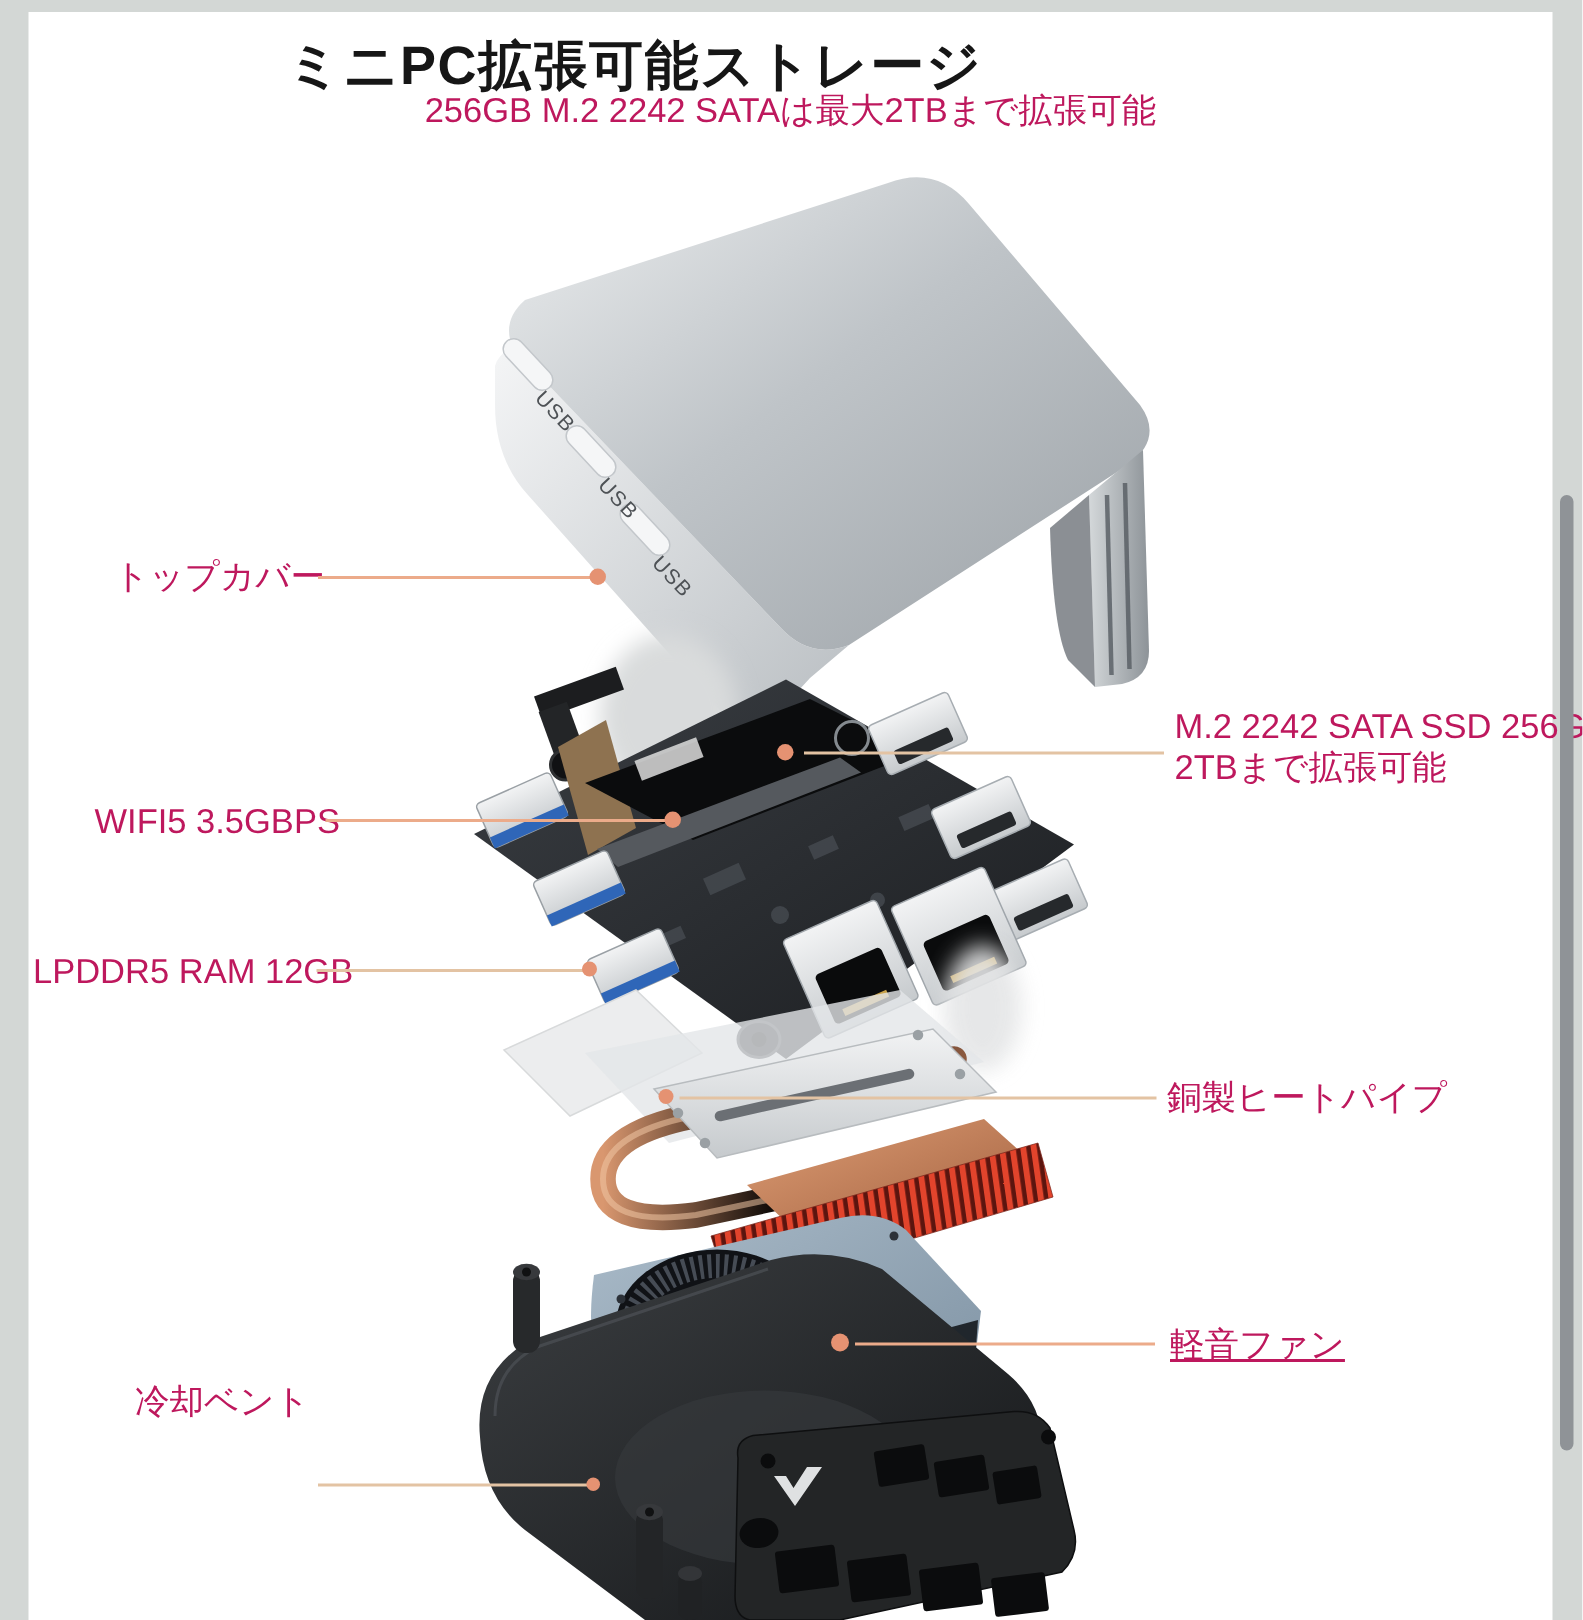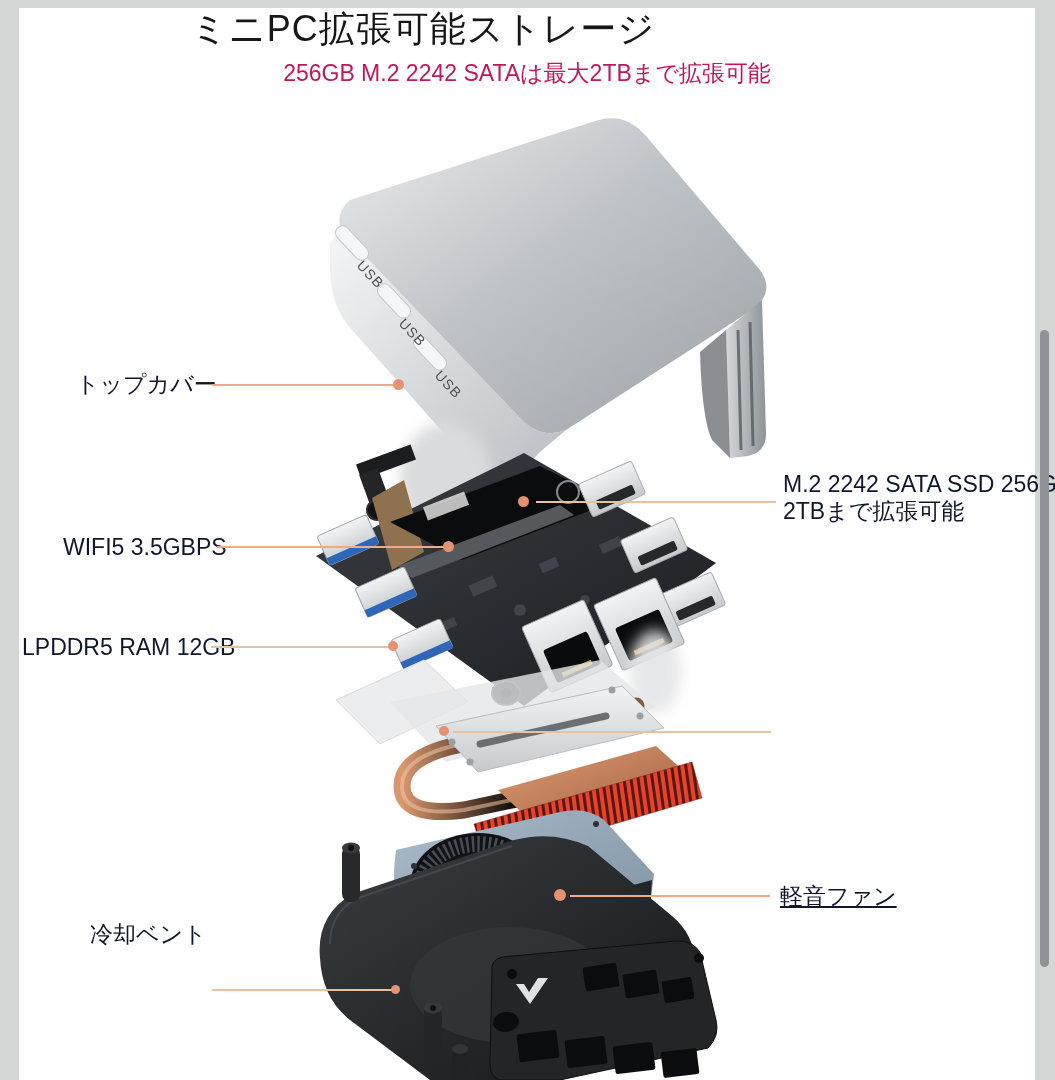"ミニPC拡張可能ストレージ" .page-title { font-weight: normal -> bold; top: 5px -> 20px }
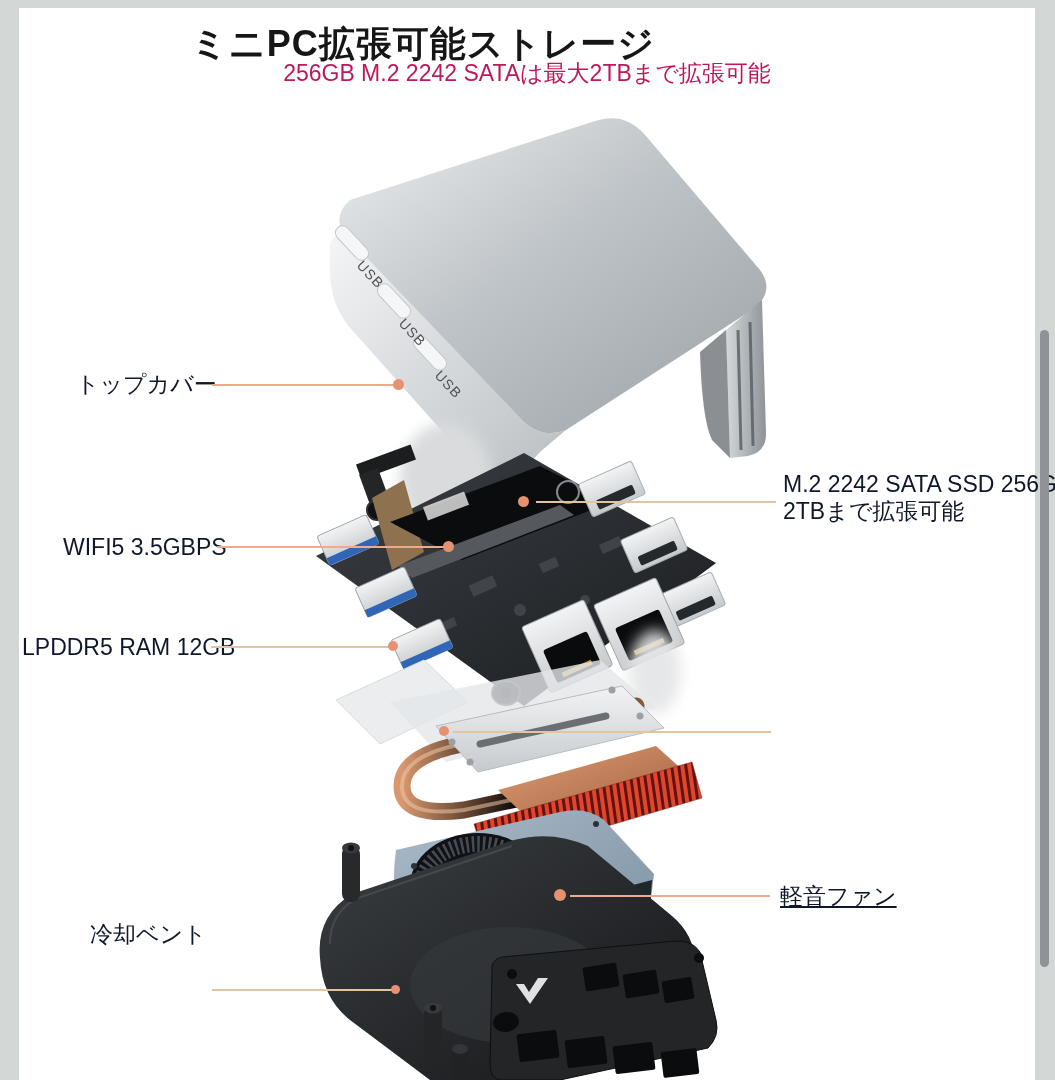"トップカバー" .callout { color: #0f172a -> #be185d }
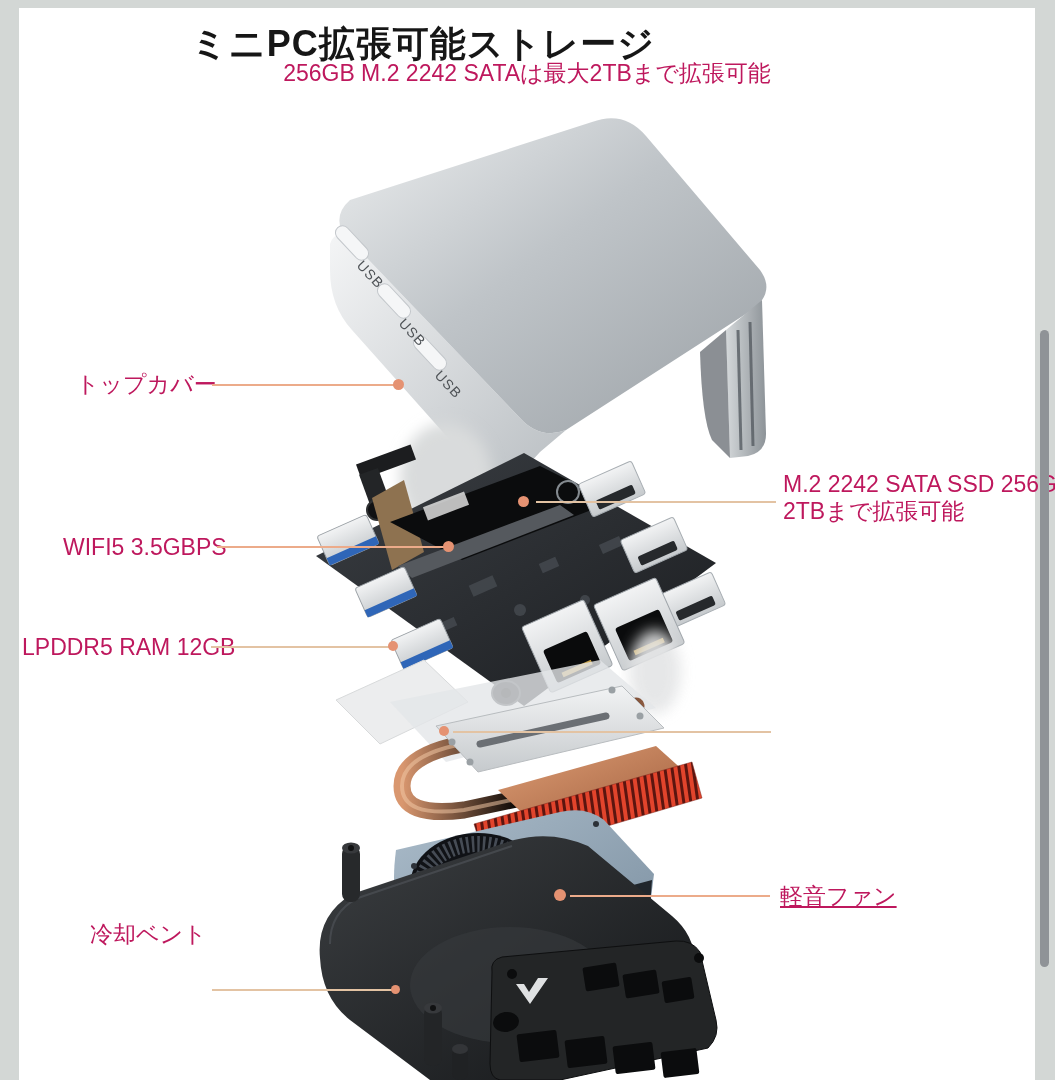"銅製ヒートパイプ" div.callout { html: none -> <div> <span>銅製ヒートパイプ</span> </div> }
